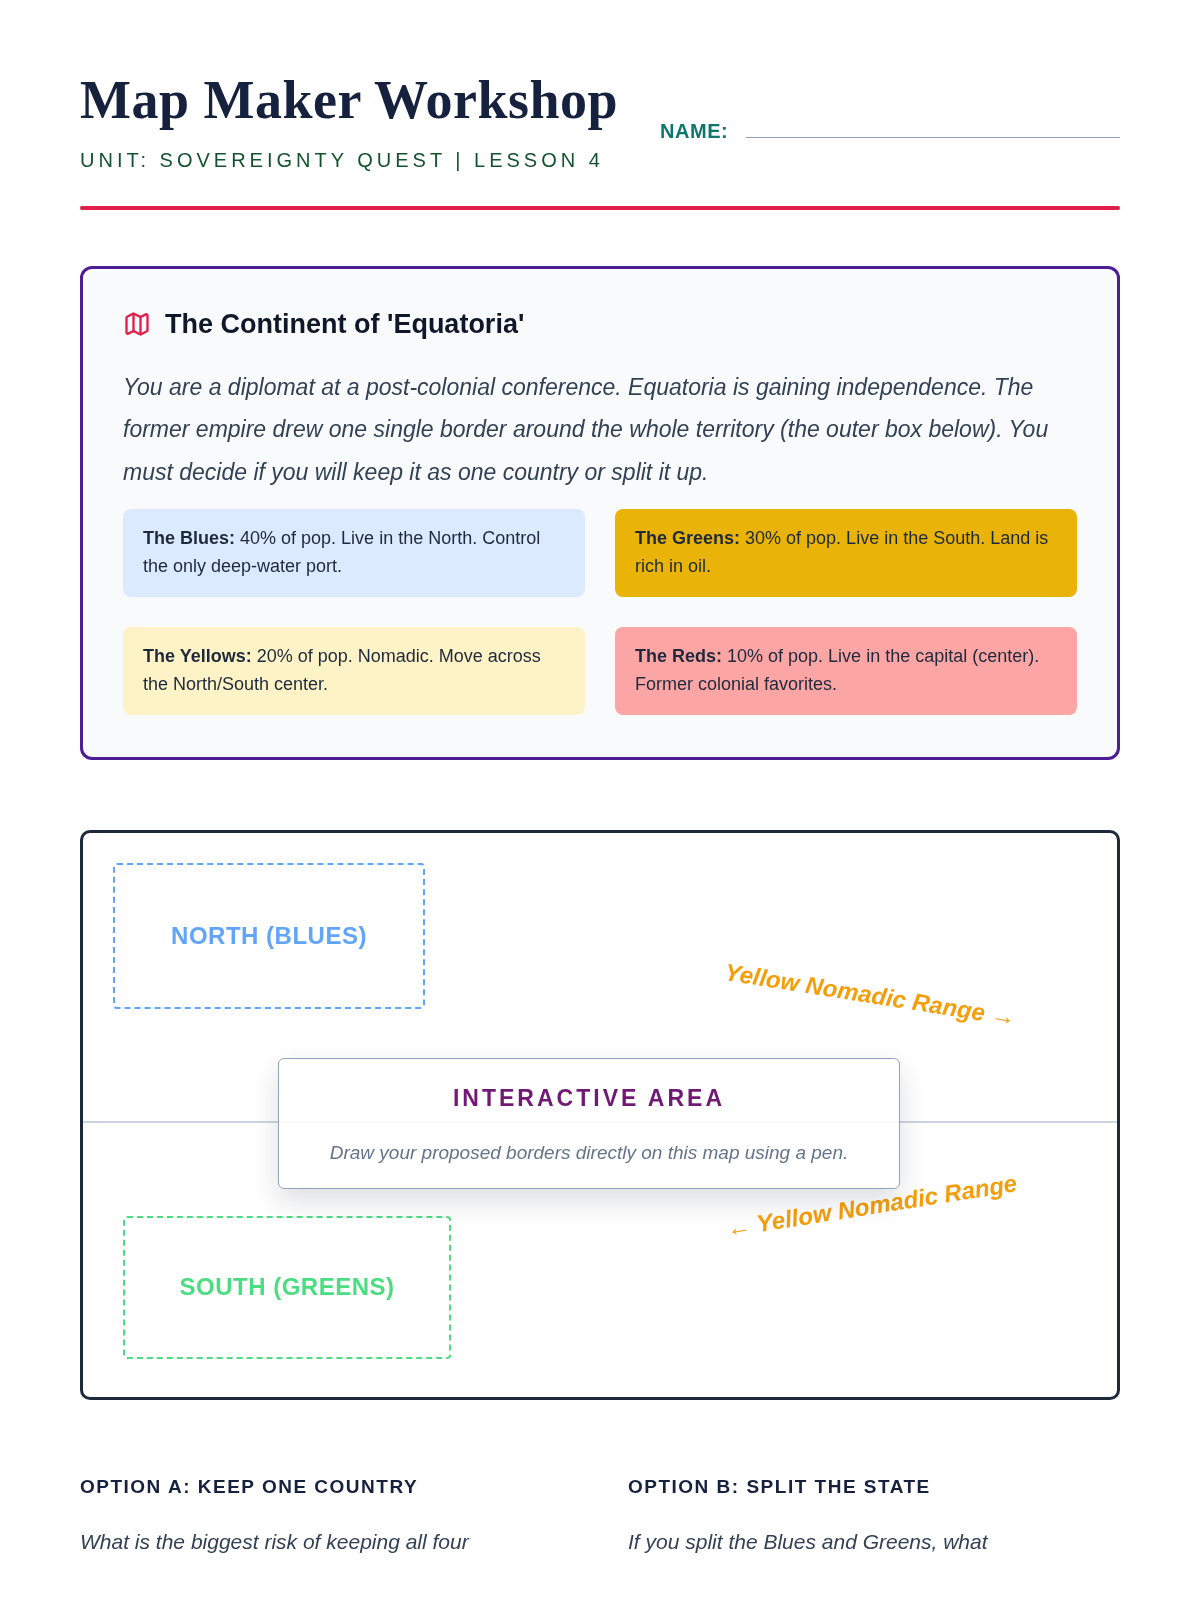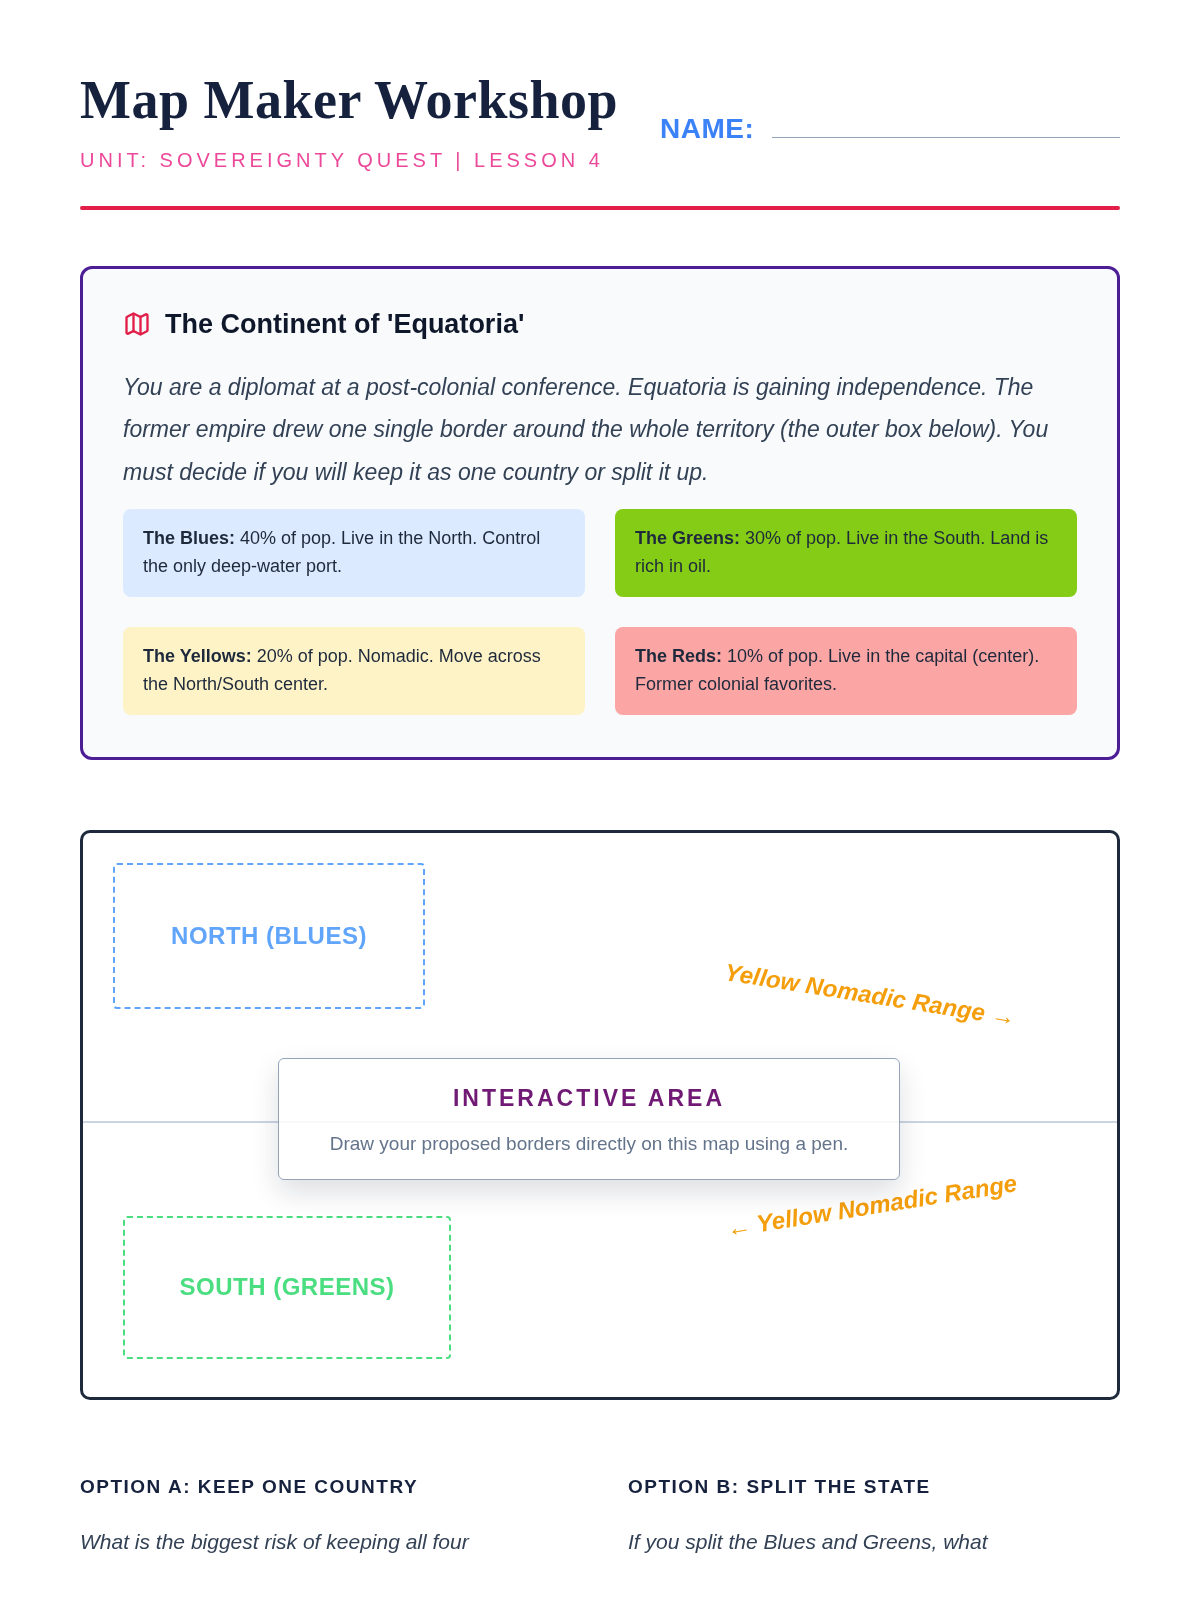"NAME:" .name-label { color: #3b82f6 -> #0f766e; font-size: 28px -> 20px }
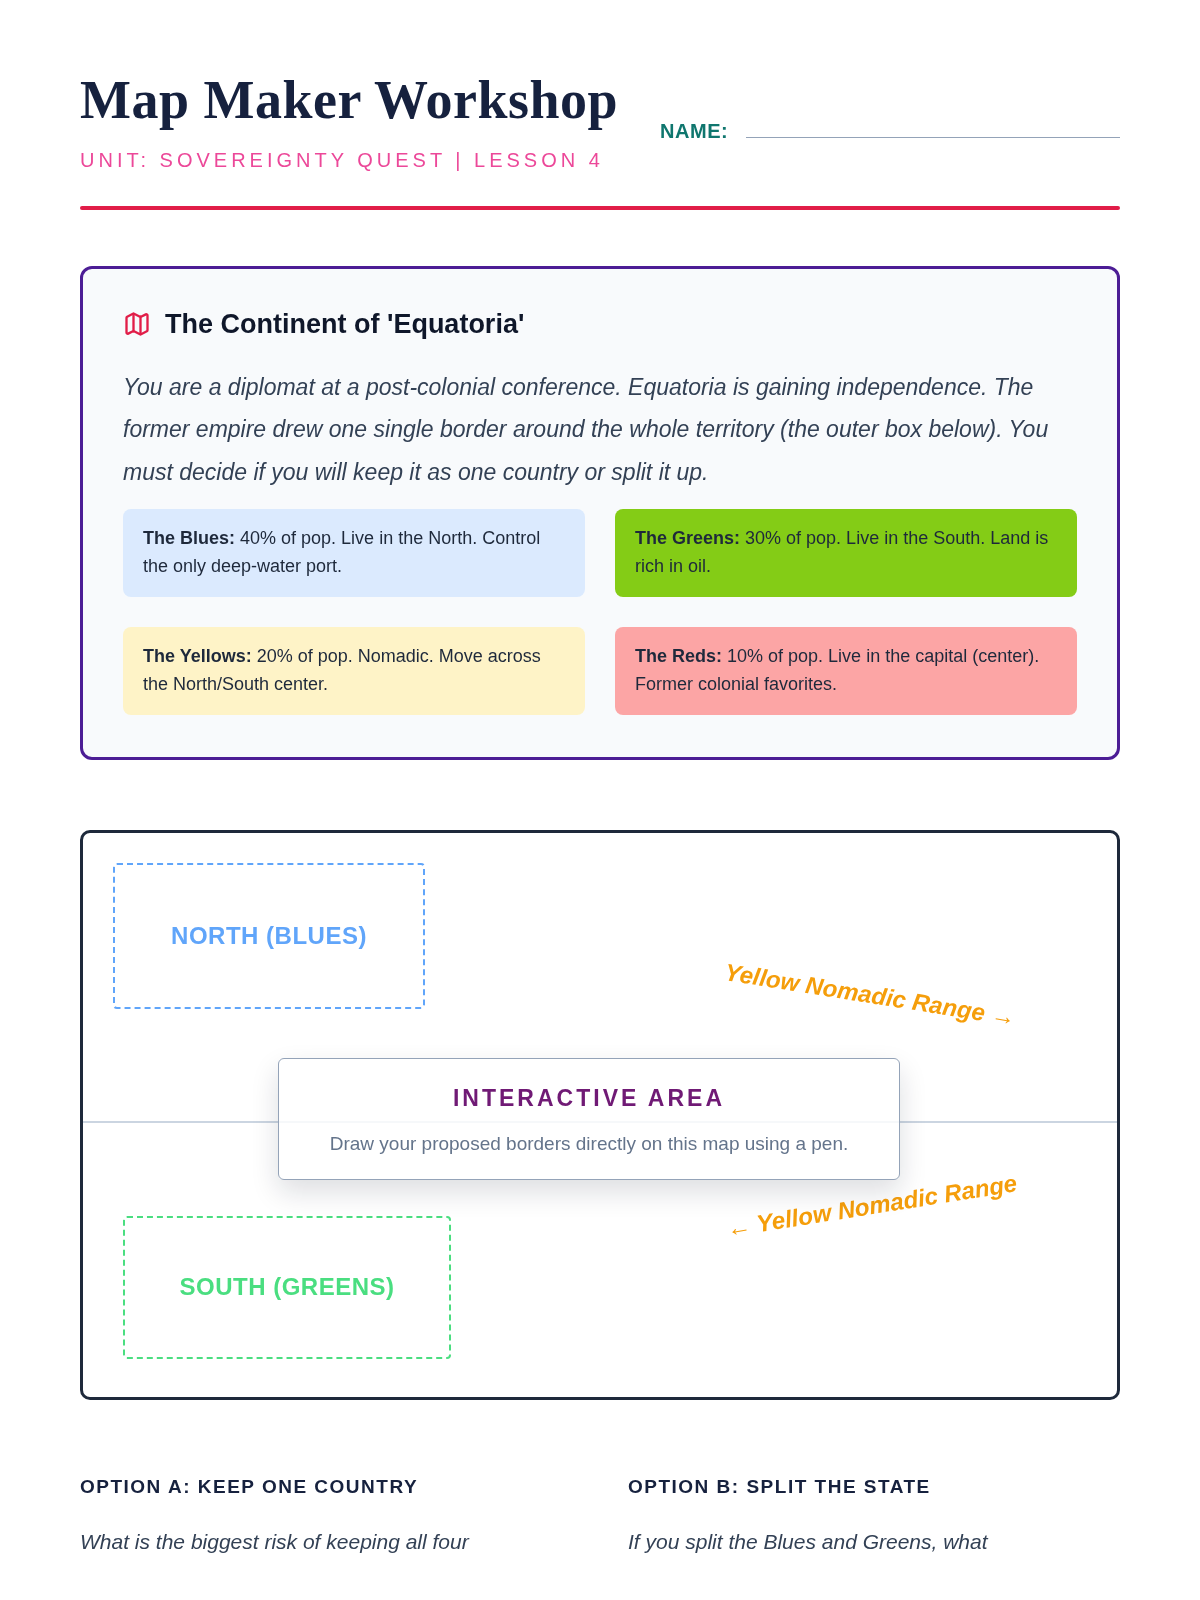"UNIT: SOVEREIGNTY QUEST | LESSON" .page-subtitle { color: #ec4899 -> #14532d }
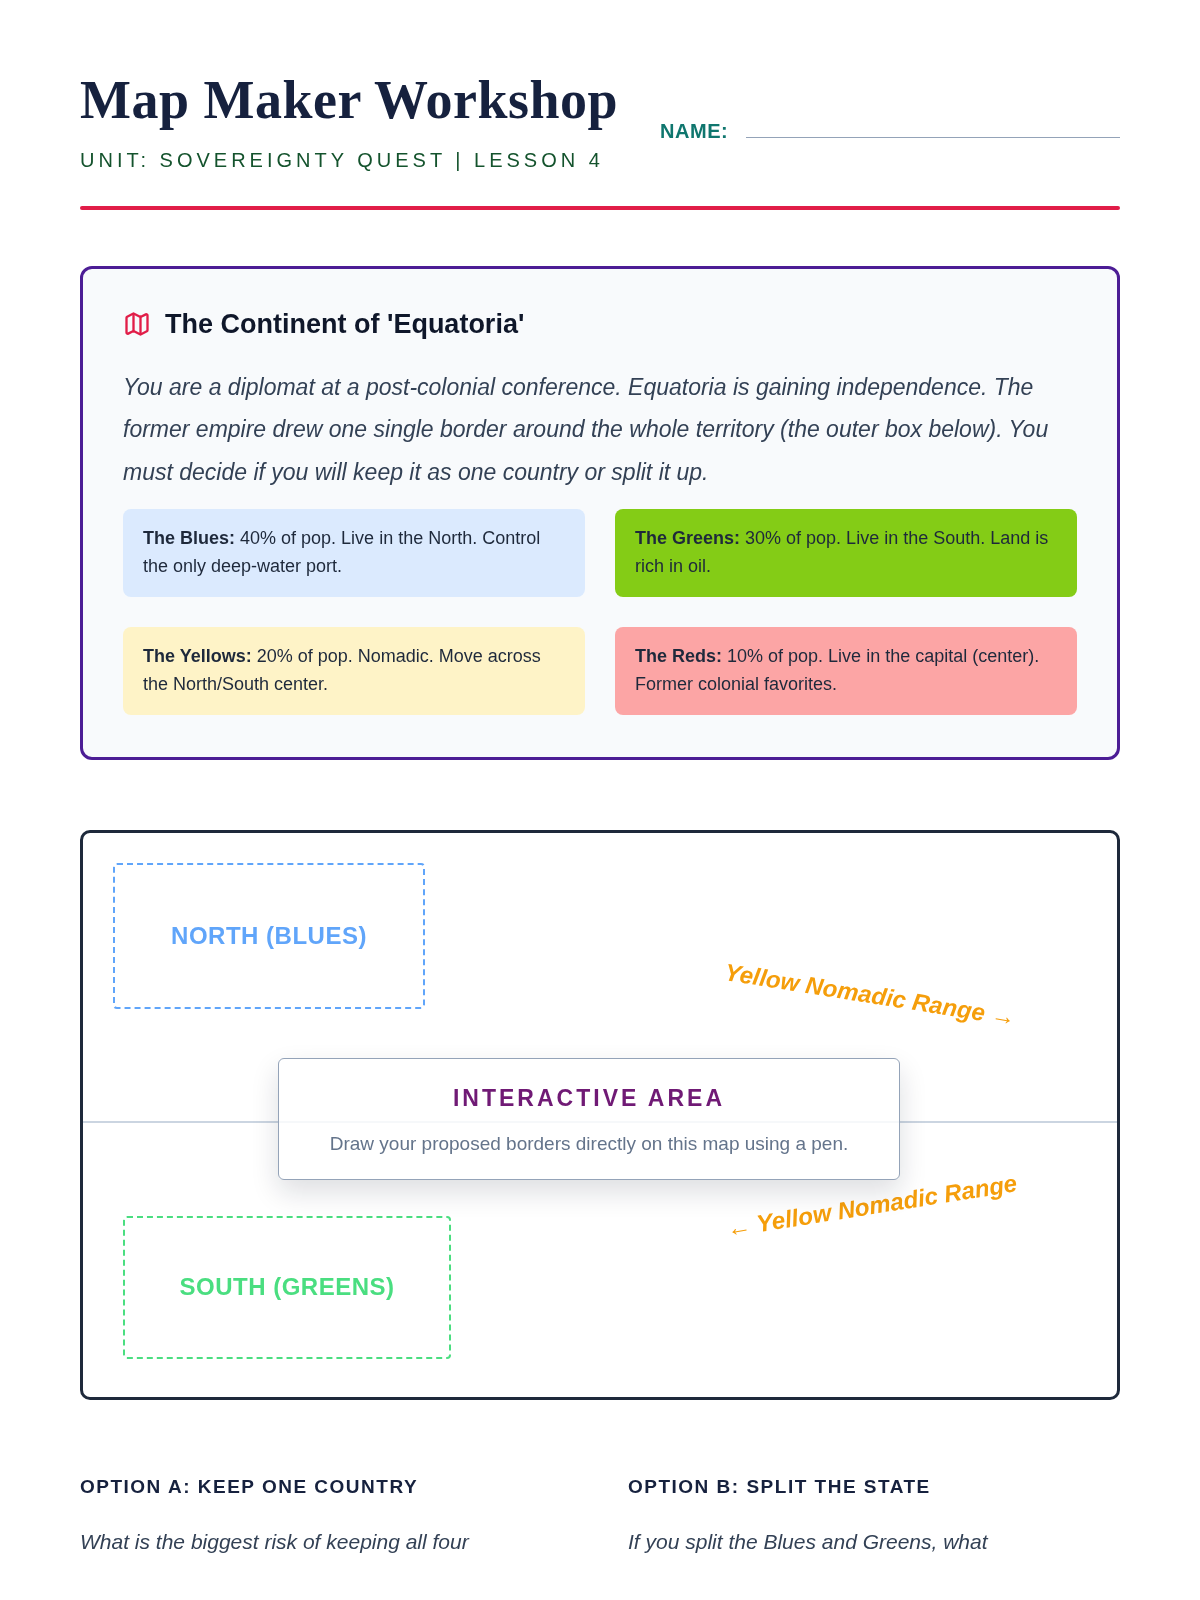"The Greens: 30% of pop." div.faction { background: #84cc16 -> #eab308 }
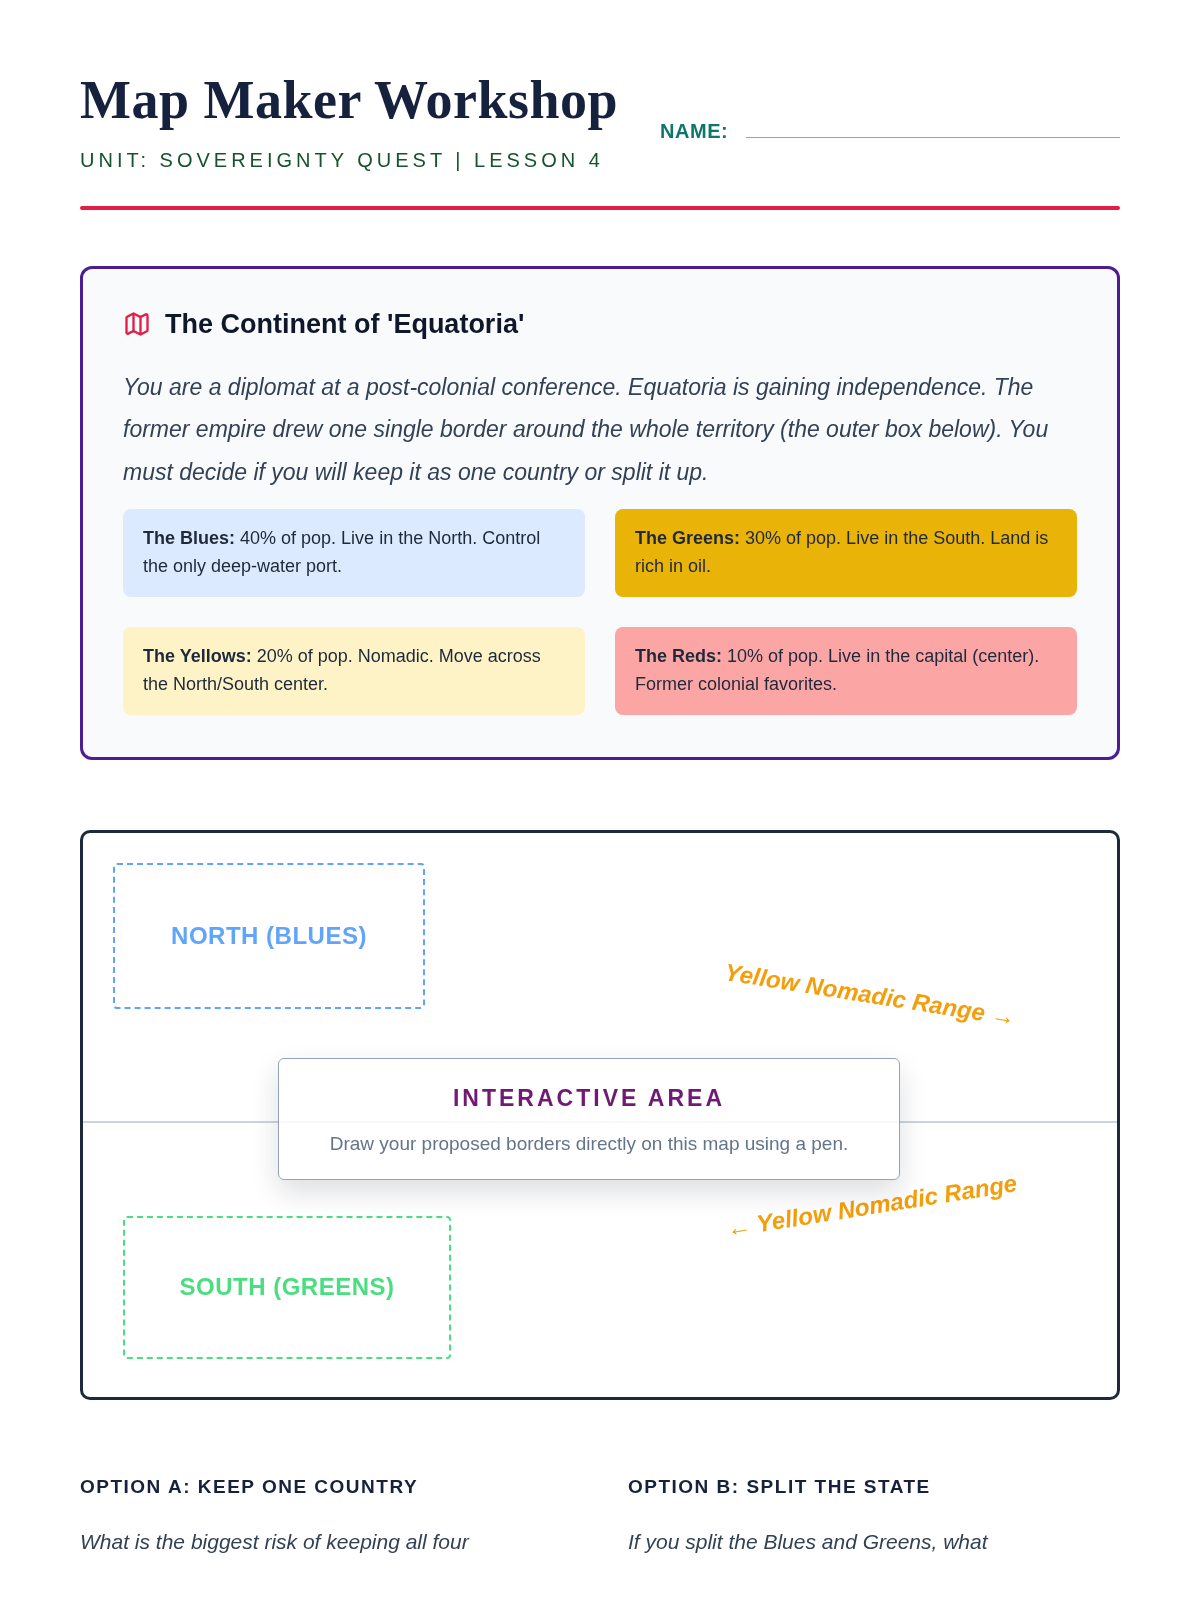"Draw your proposed borders directly" .interactive-sub { font-style: none -> italic; margin-top: 21px -> 30px }
